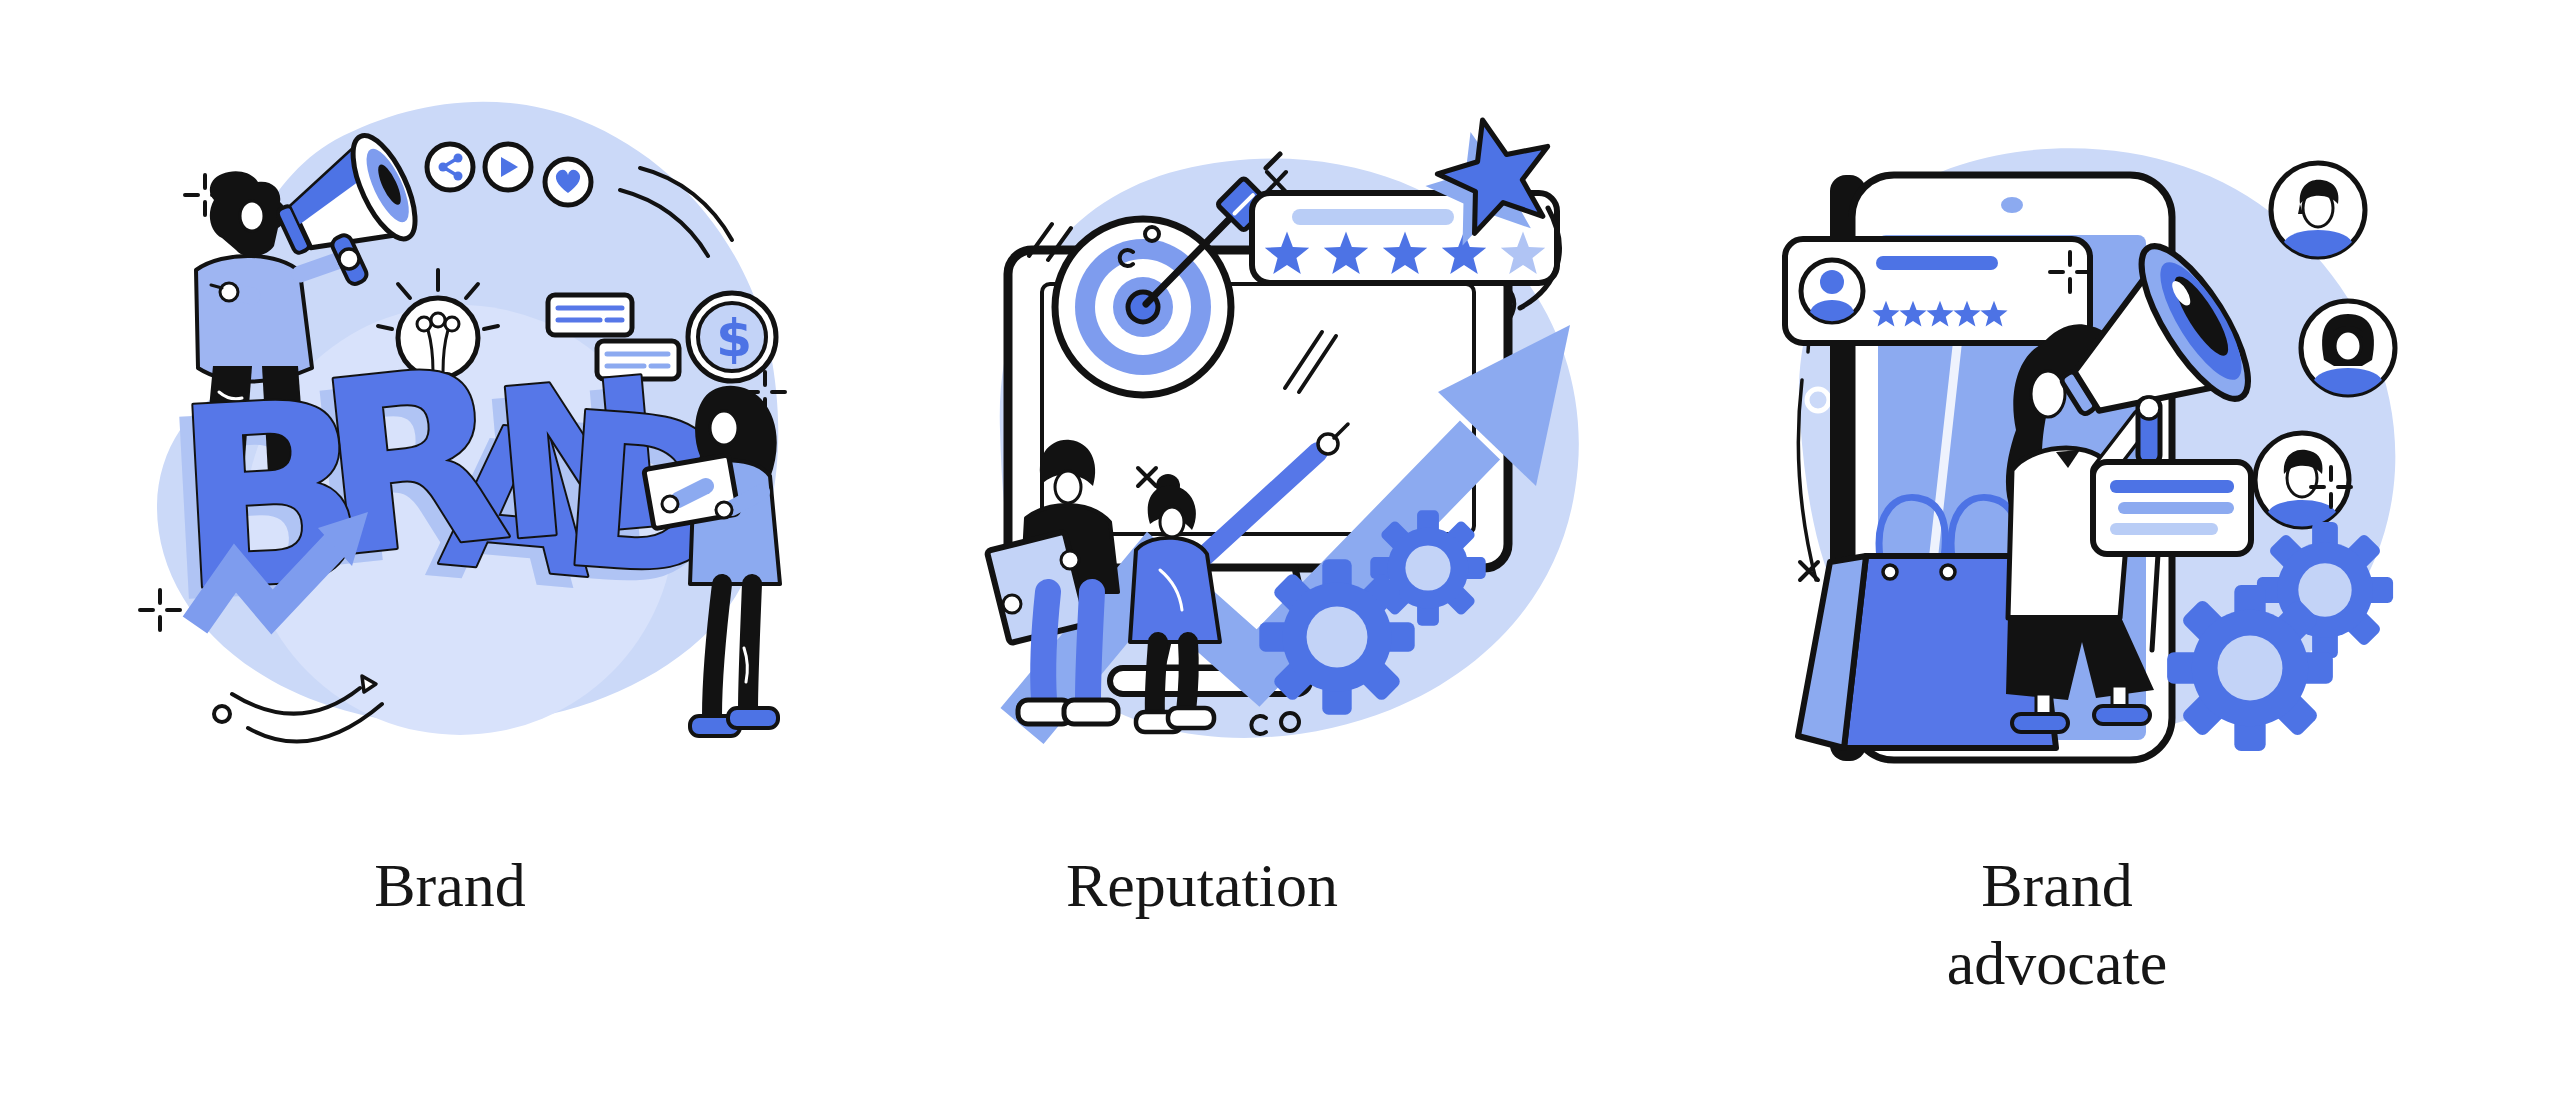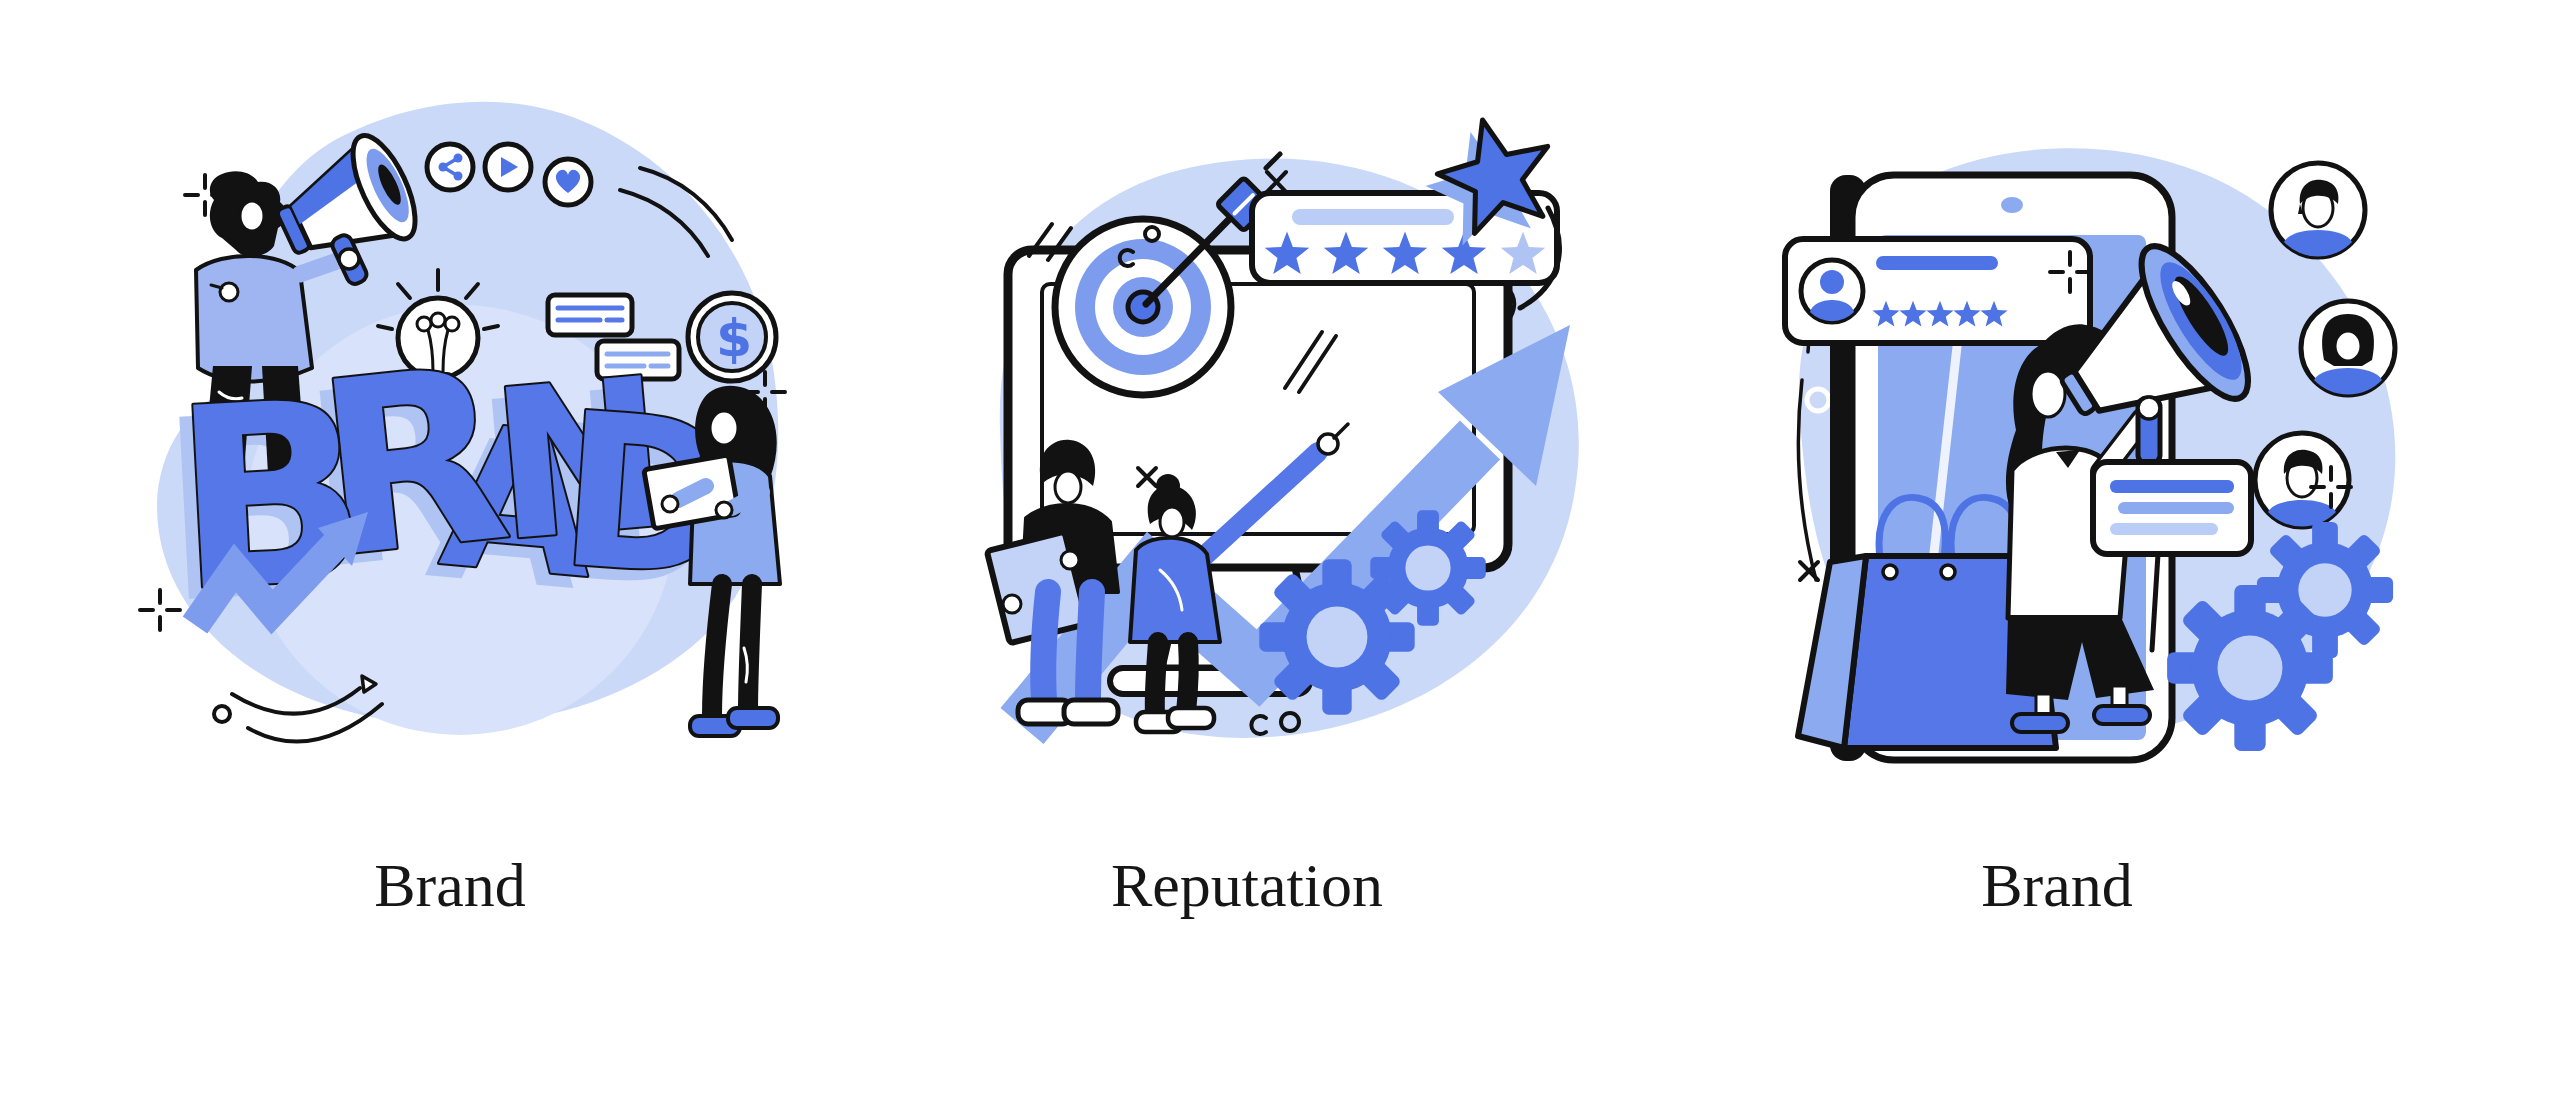"Reputation" div.caption { left: 937px -> 892px }
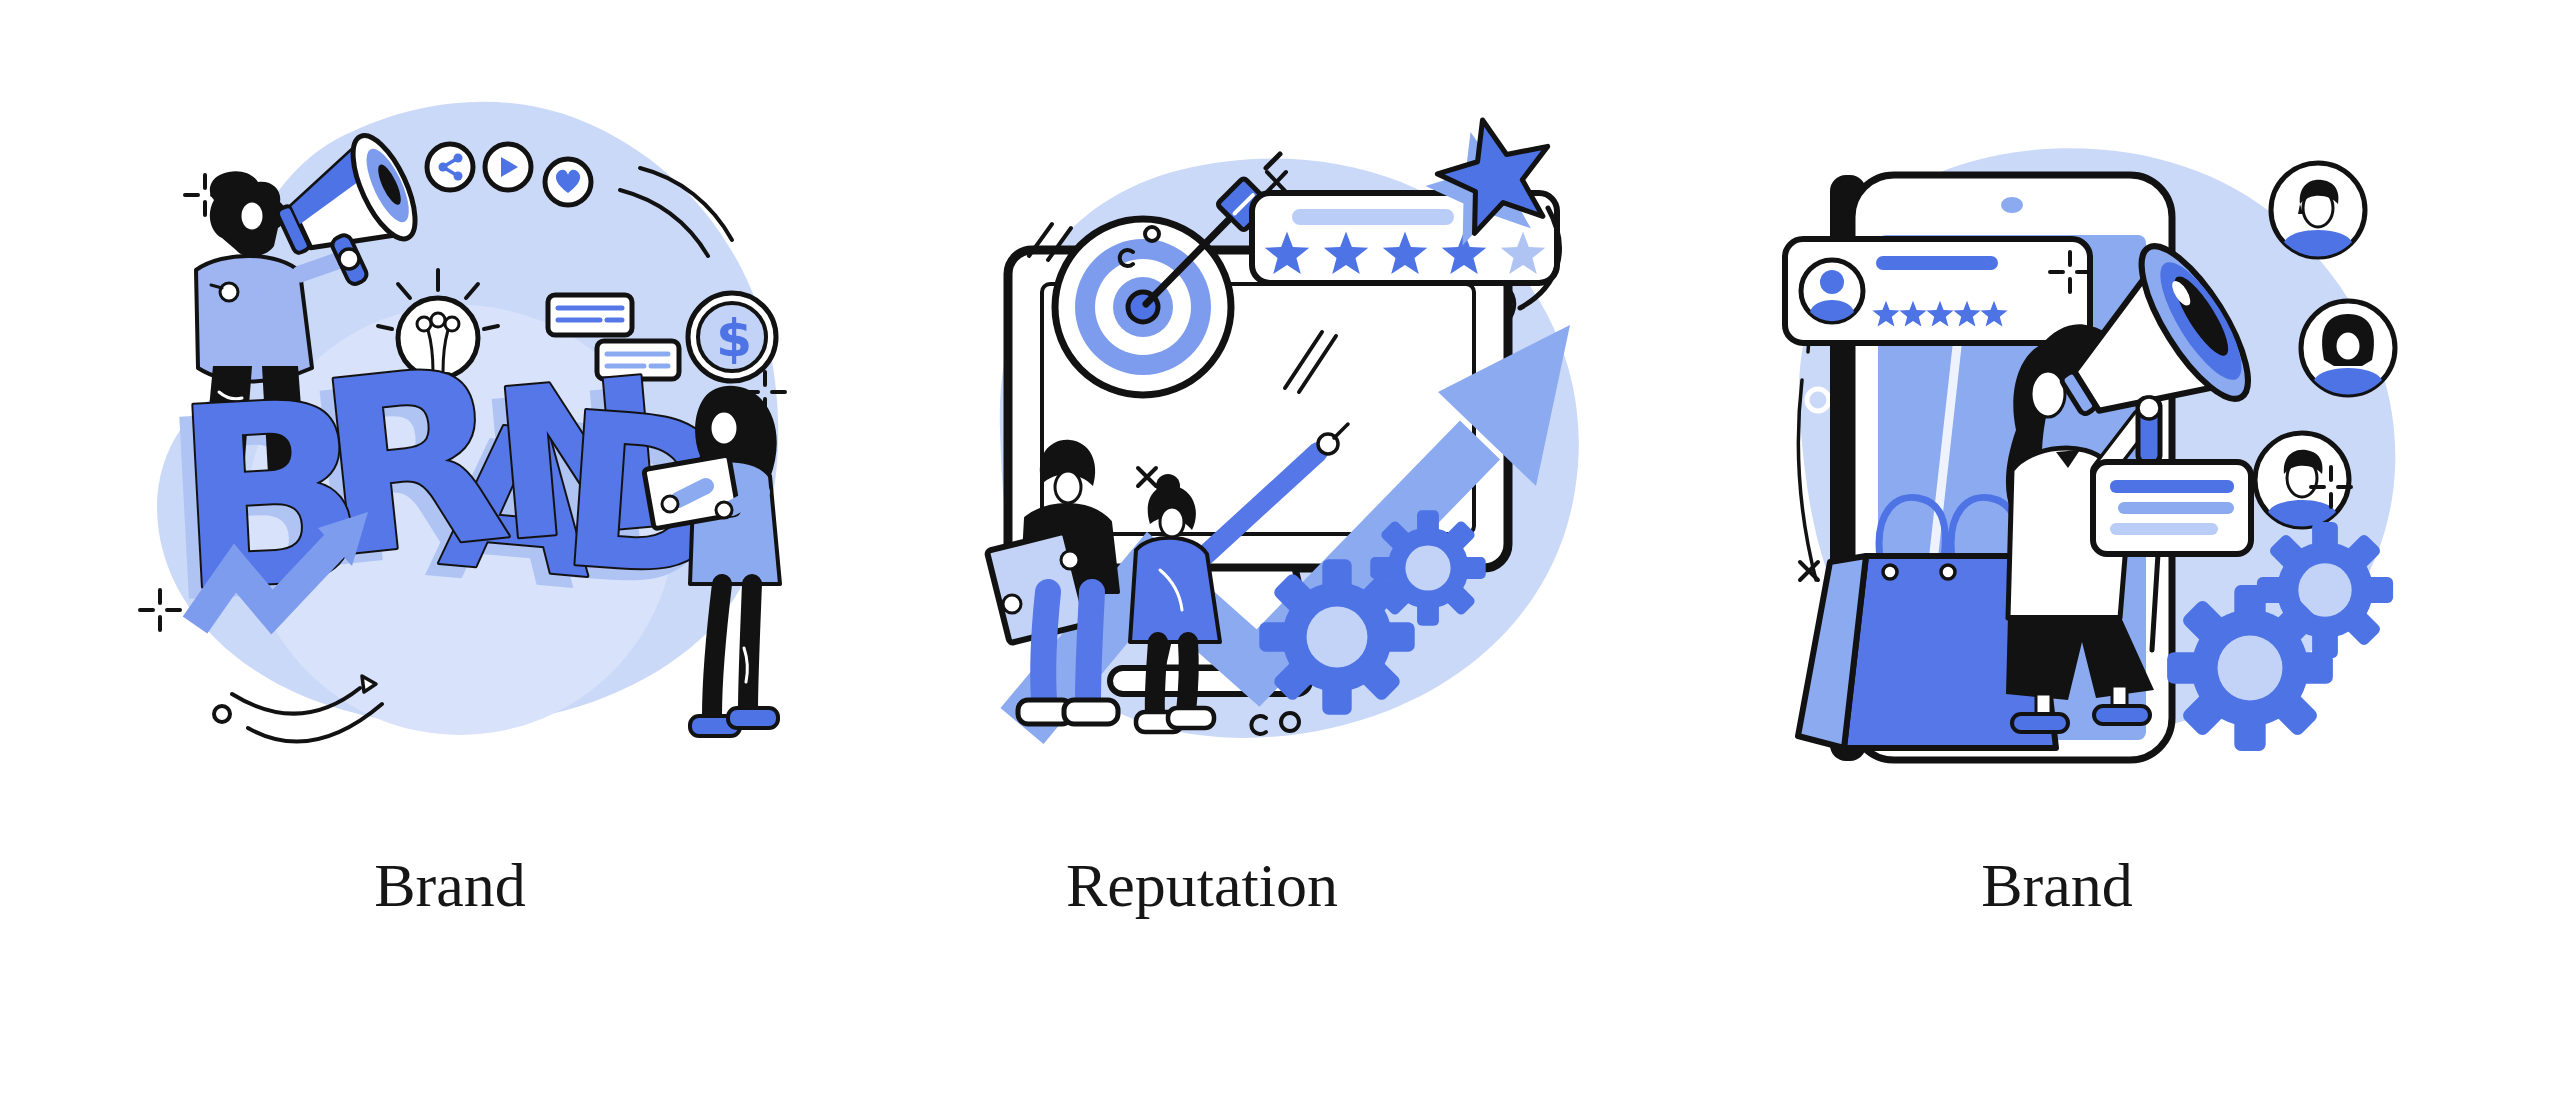"advocate" div { html: none -> <div>advocate</div> }
